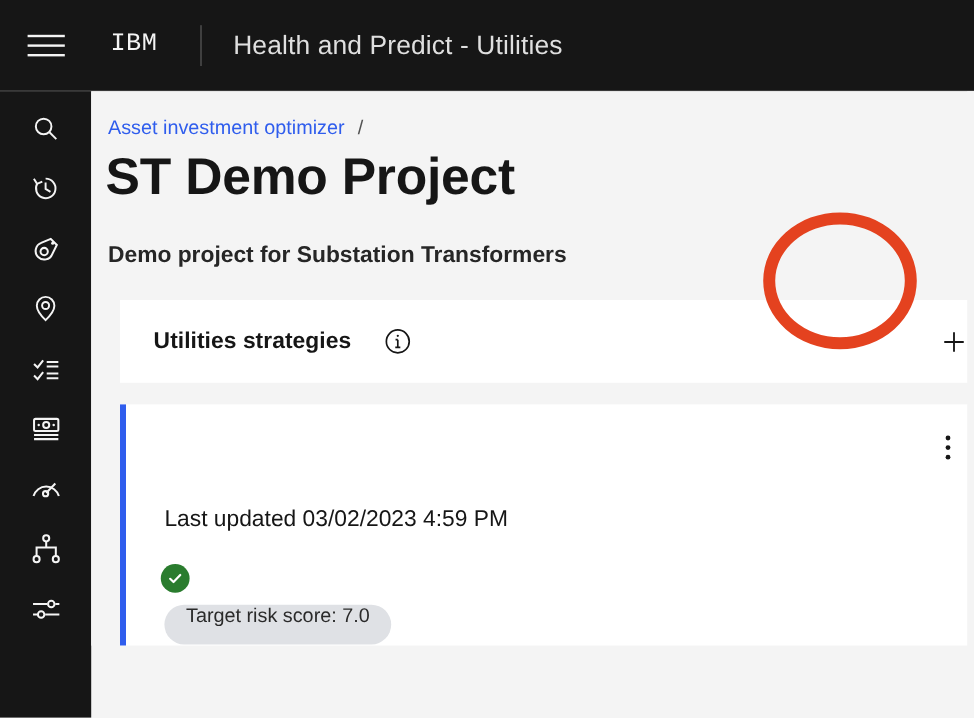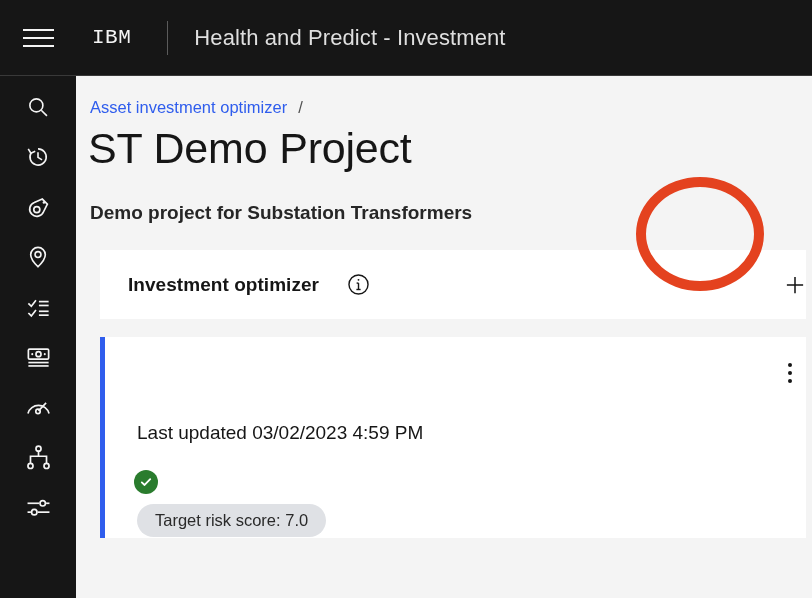"Health and Predict - Investment" div.app-title { text: Investment -> Utilities }
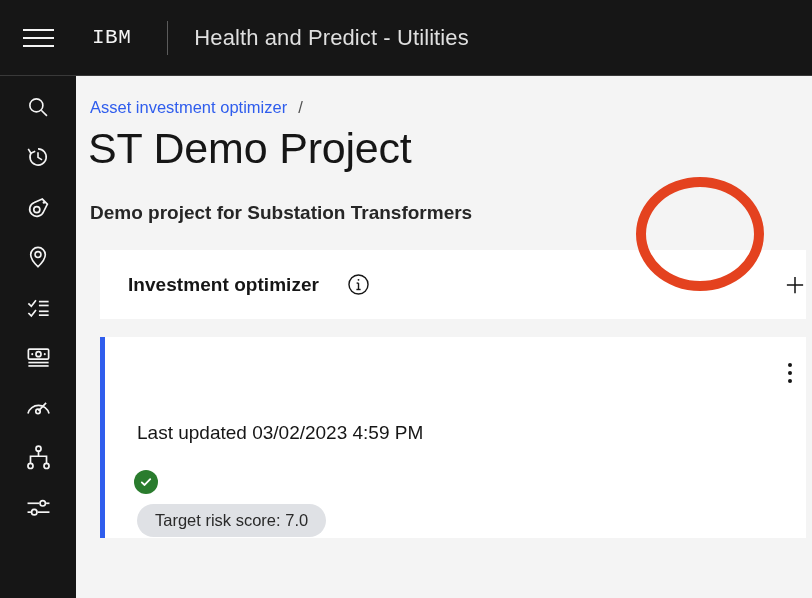"ST Demo Project" .page-title { font-weight: 400 -> 700 }
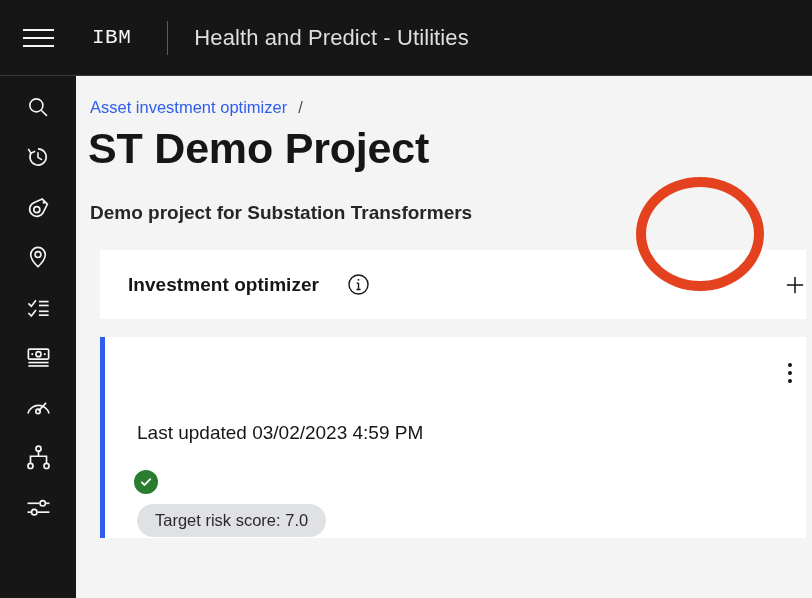"Investment optimizer" div.panel-title { text: Investment optimizer -> Utilities strategies }
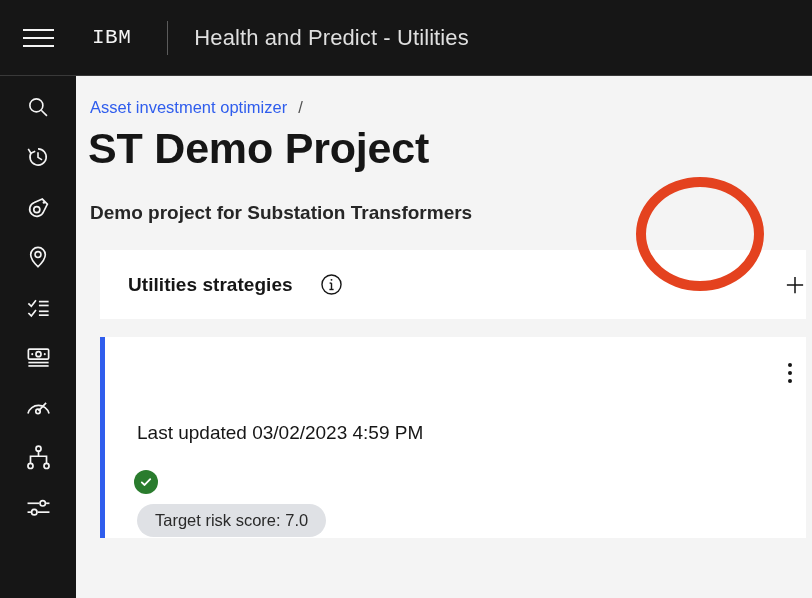"Target risk score: 7.0" .chip { align-items: center -> none }
